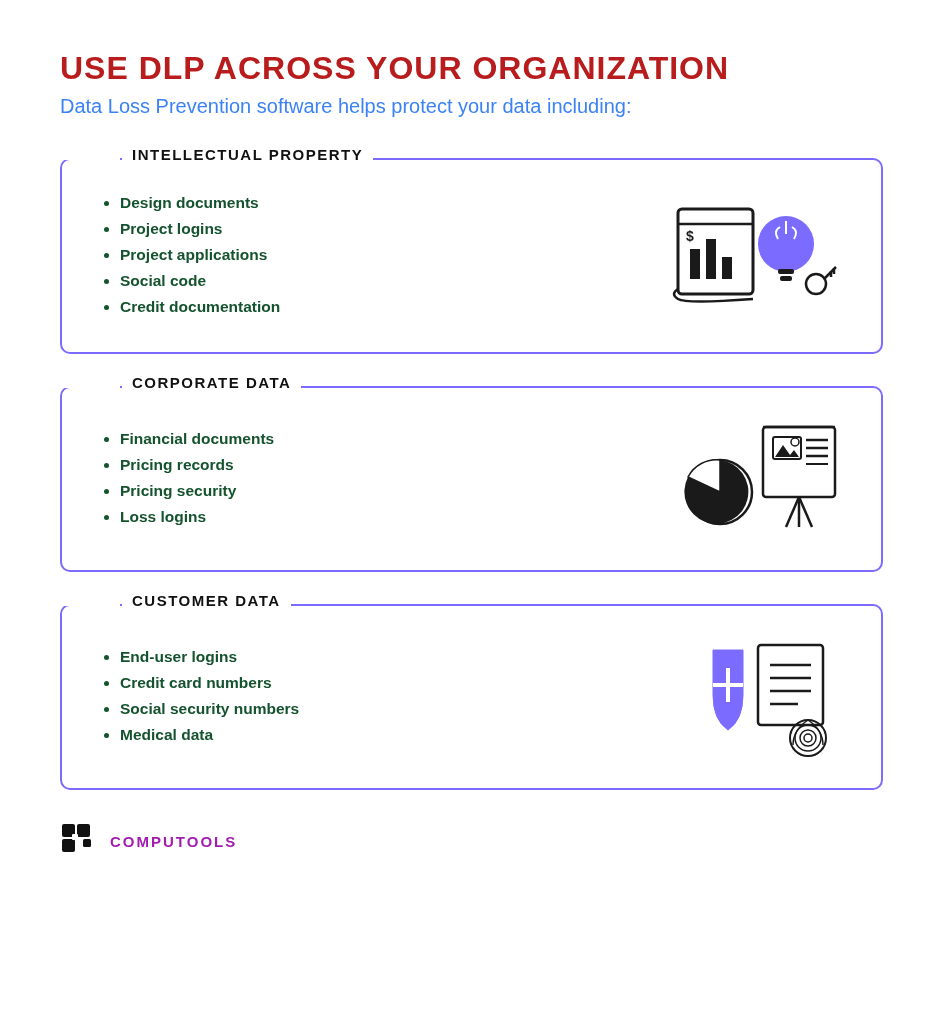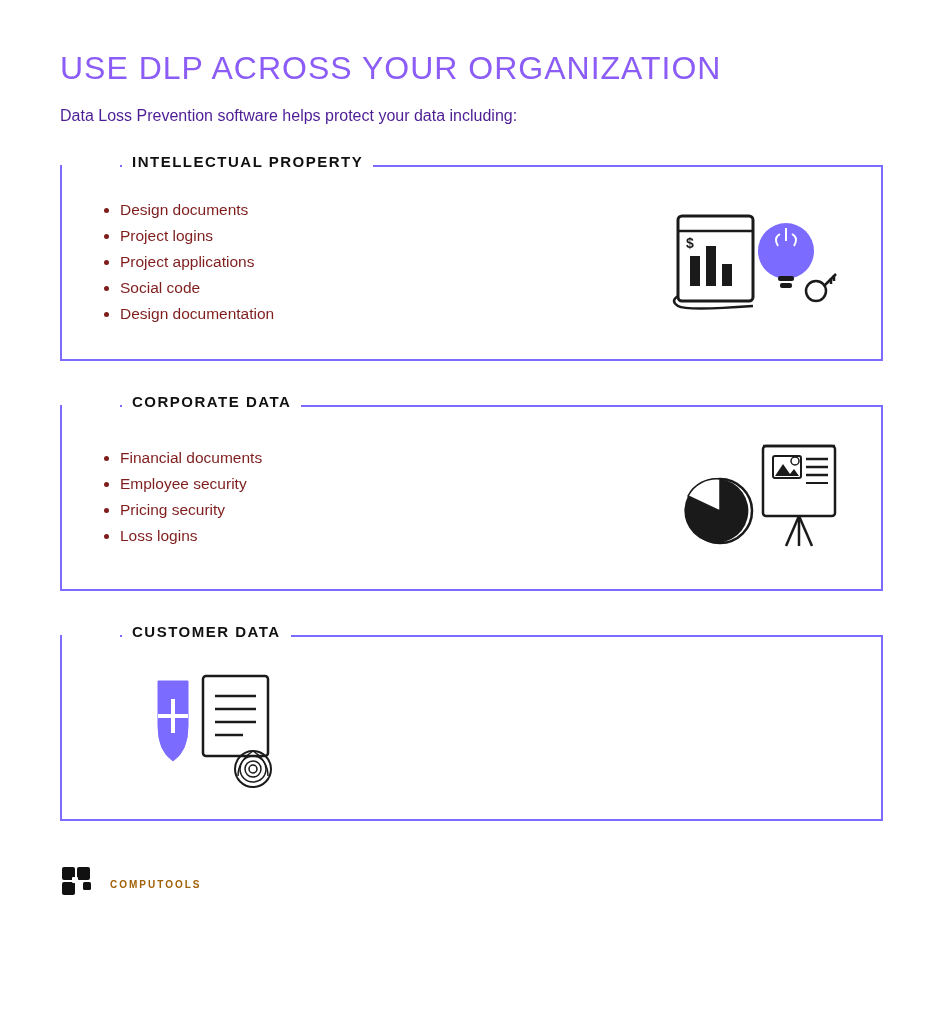"USE DLP ACROSS YOUR ORGANIZATION" h1.main-title { color: #8b5cf6 -> #b91c1c; font-weight: 400 -> 700; margin-bottom: 20px -> 8px }
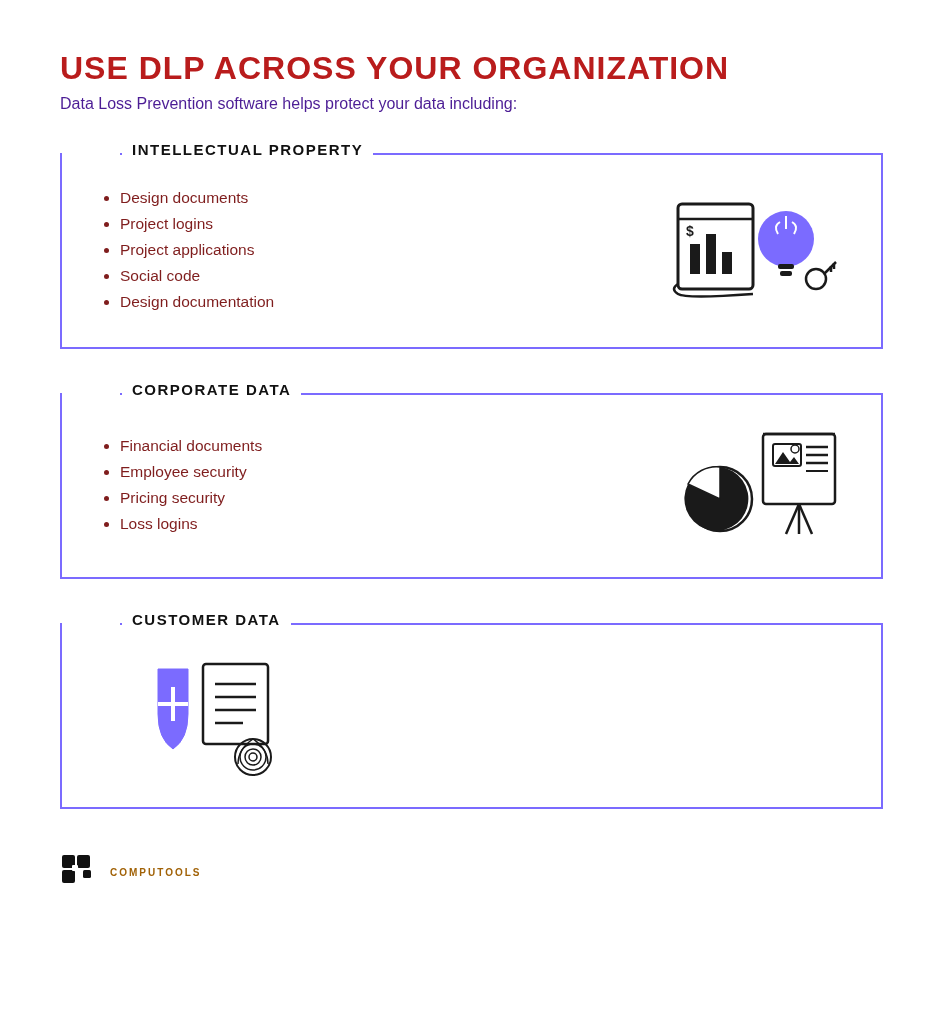"Data Loss Prevention software helps" .subtitle { color: #4c1d95 -> #3b82f6; font-size: 16px -> 20px }
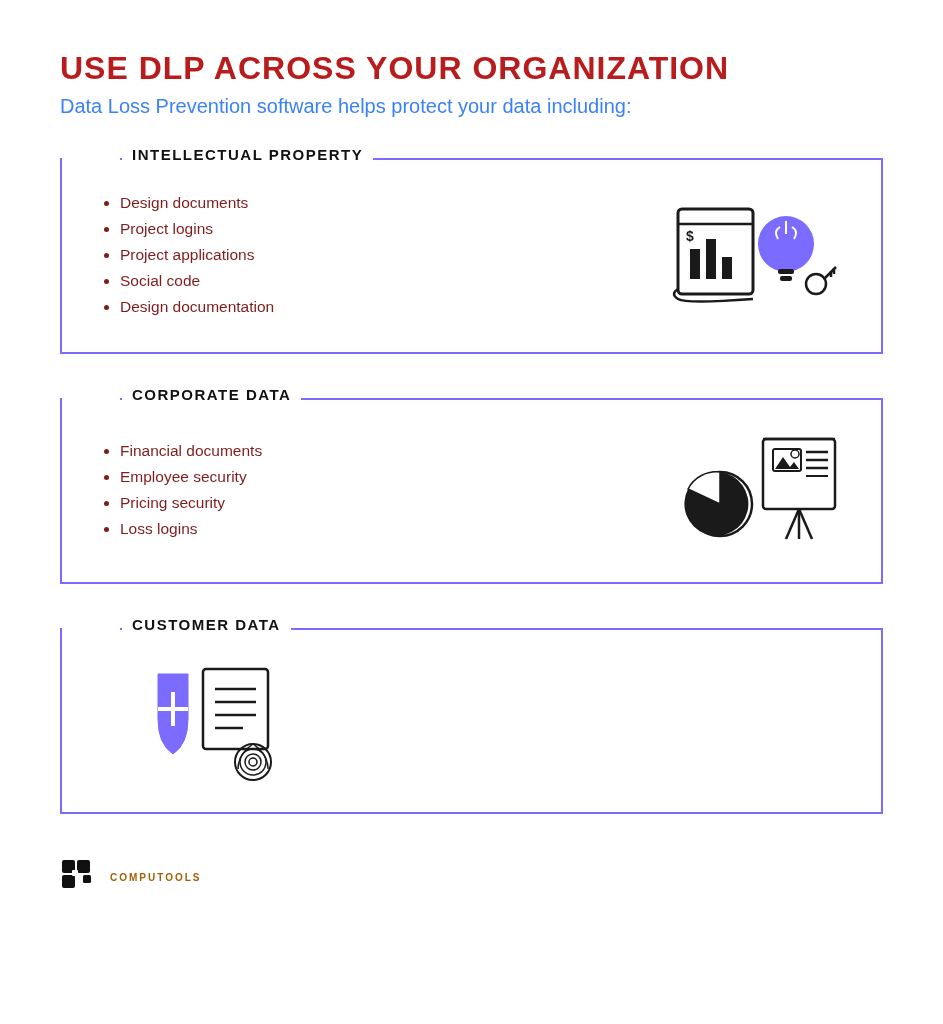"INTELLECTUAL PROPERTY" .section-card { border-radius: 0 -> 10px; margin-bottom: 44px -> 32px }
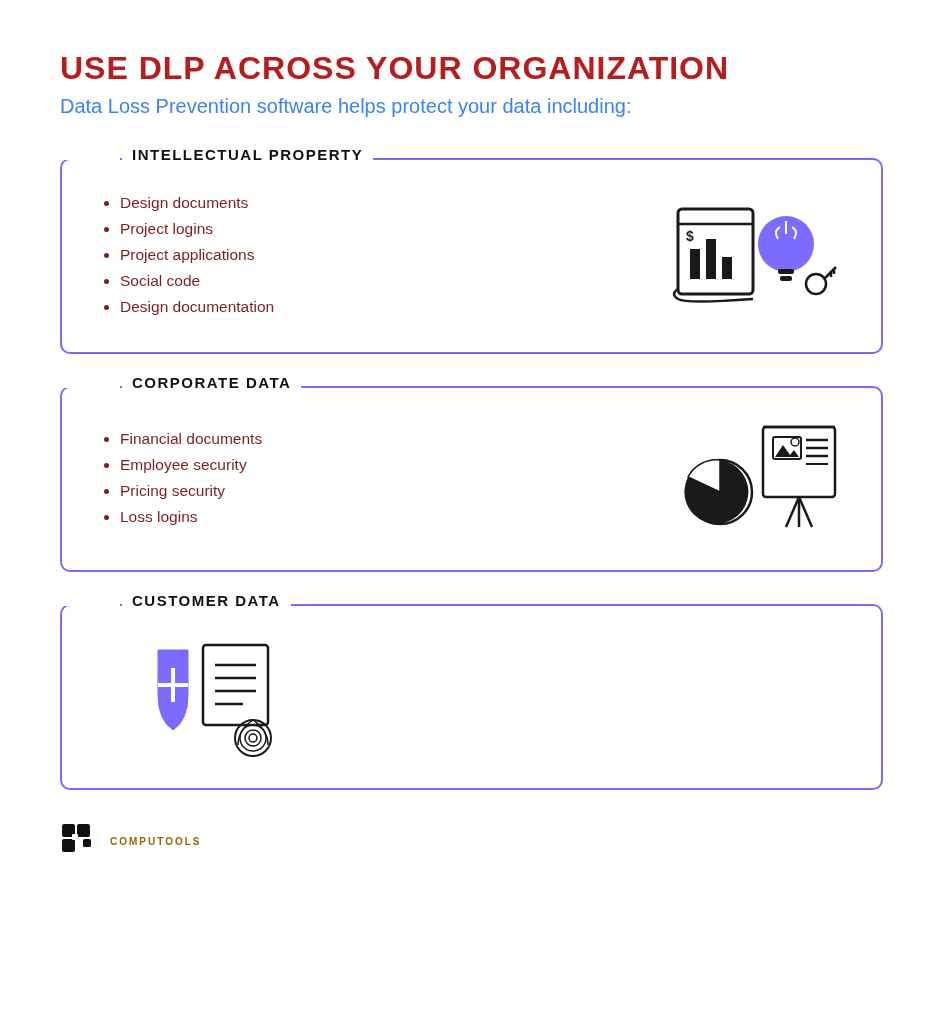"Design documents" .section-left ul li { color: #7f1d1d -> #14532d; font-weight: 400 -> 700 }
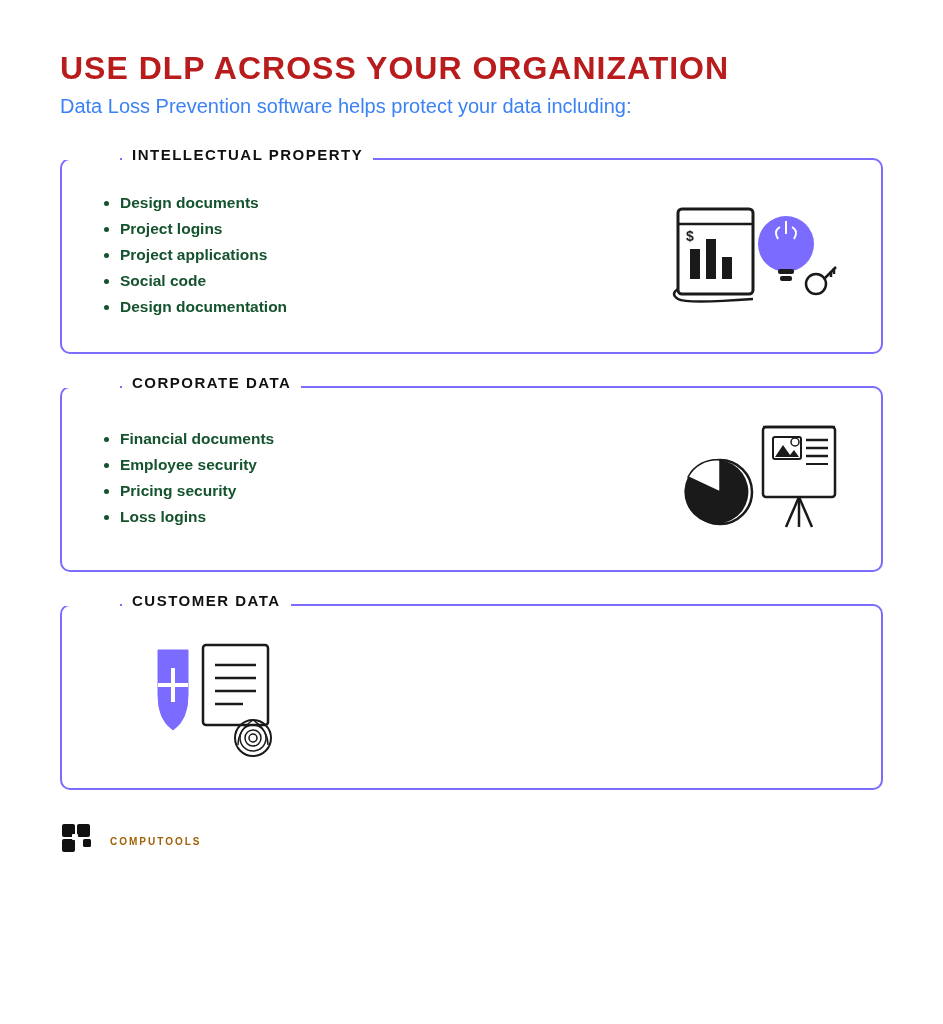"Design documentation" li { text: Design -> Credit }
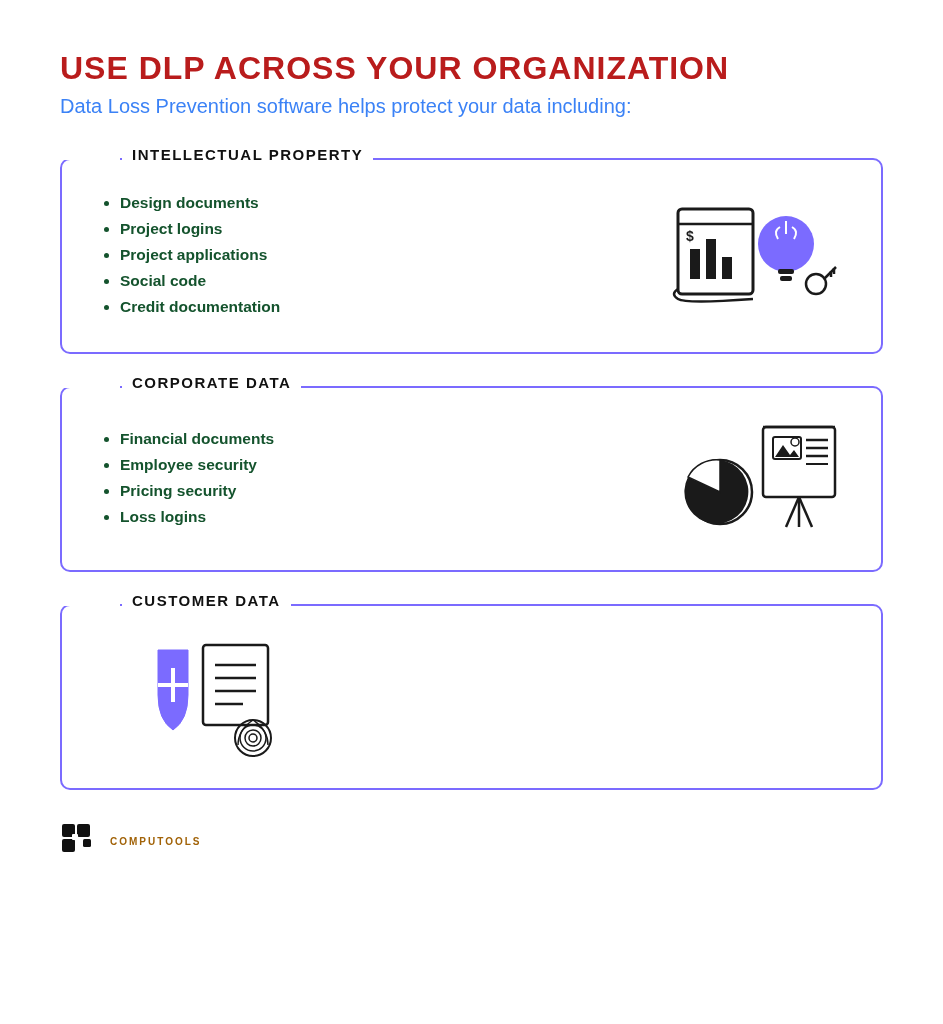"Employee security" li { text: Employee security -> Pricing records }
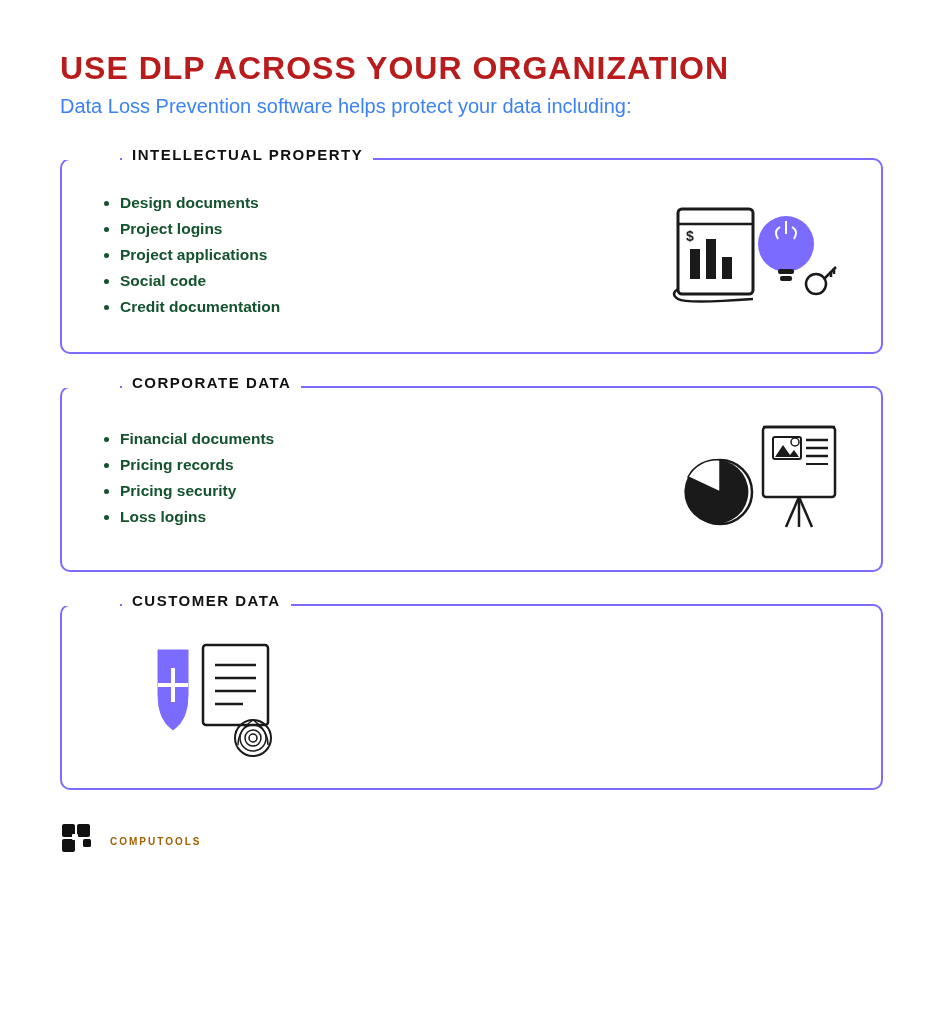"End-user logins" div.section-left { html: none -> <div> <ul> <li>End-user logins</li> <li>Credit card numbers</li> <li>Social security numbers</li> <li>Medical data</li> </ul> </div> }
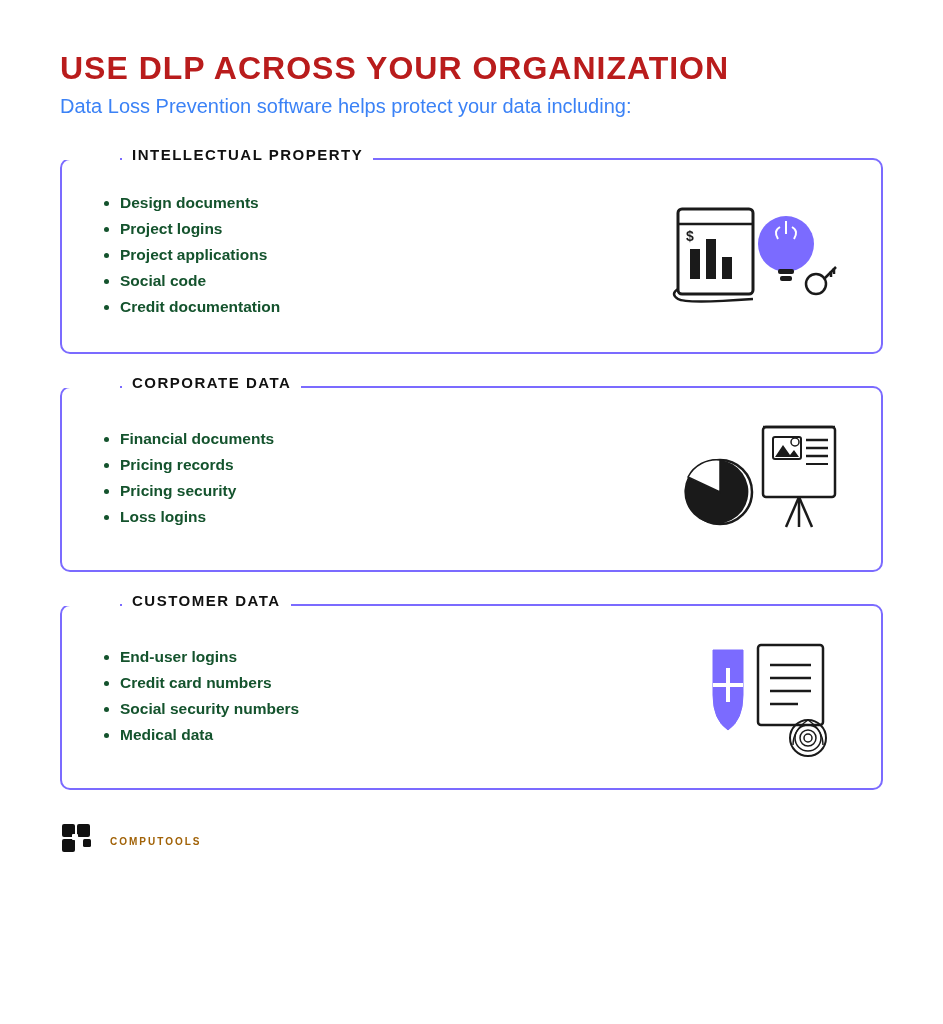"COMPUTOOLS" .footer-brand { color: #a16207 -> #a21caf; font-size: 10px -> 15px }
